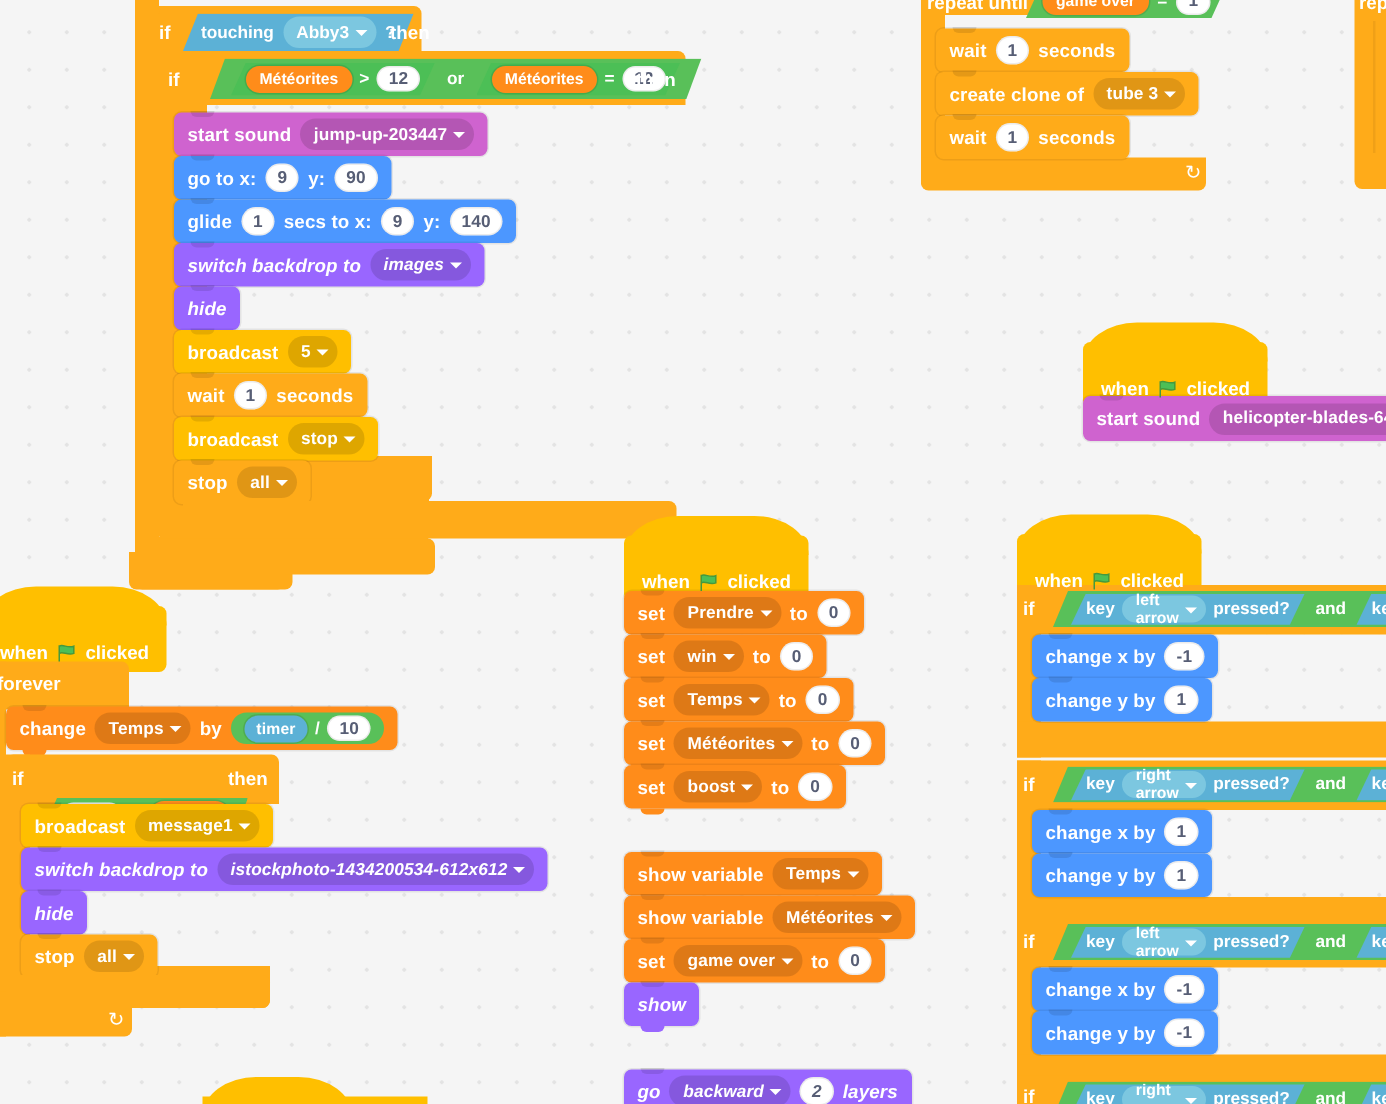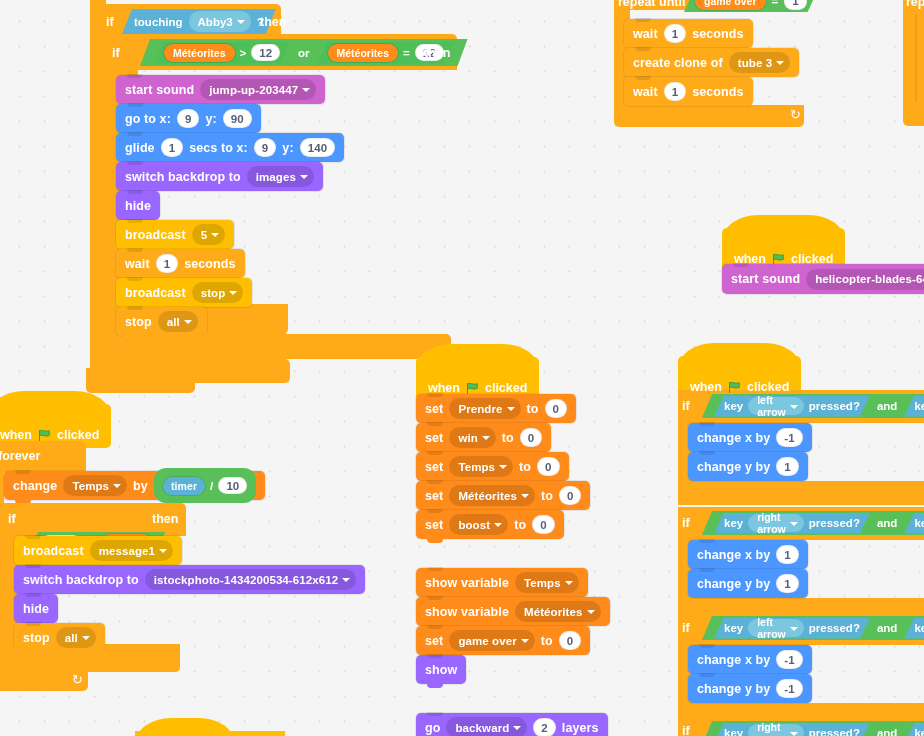"switch backdrop to" .looks { font-style: none -> italic }
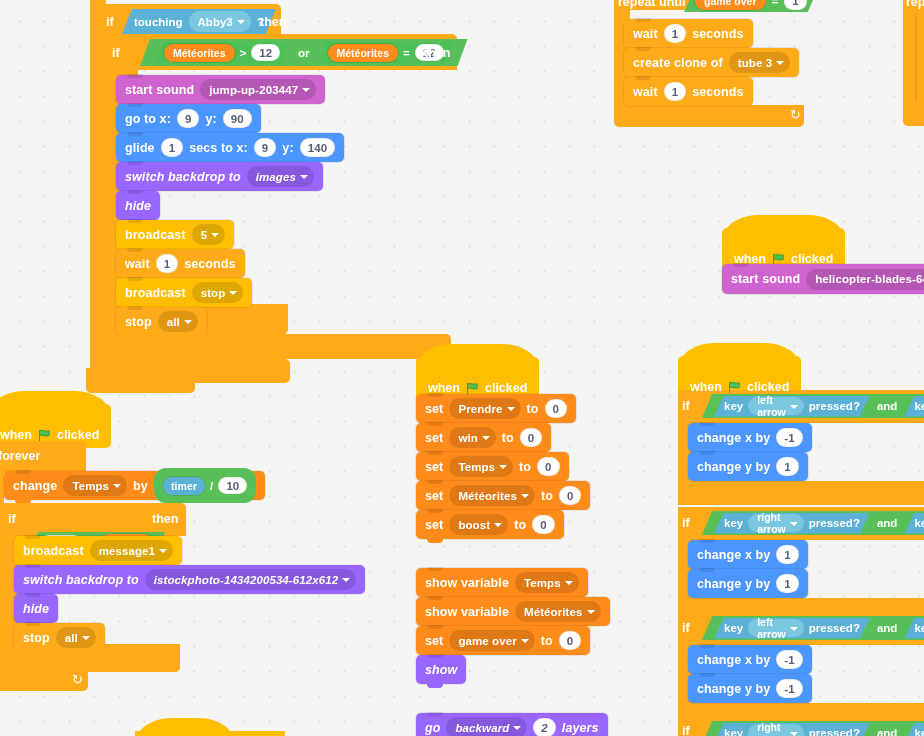"timer" span.hex { height: 35px -> 21px }
